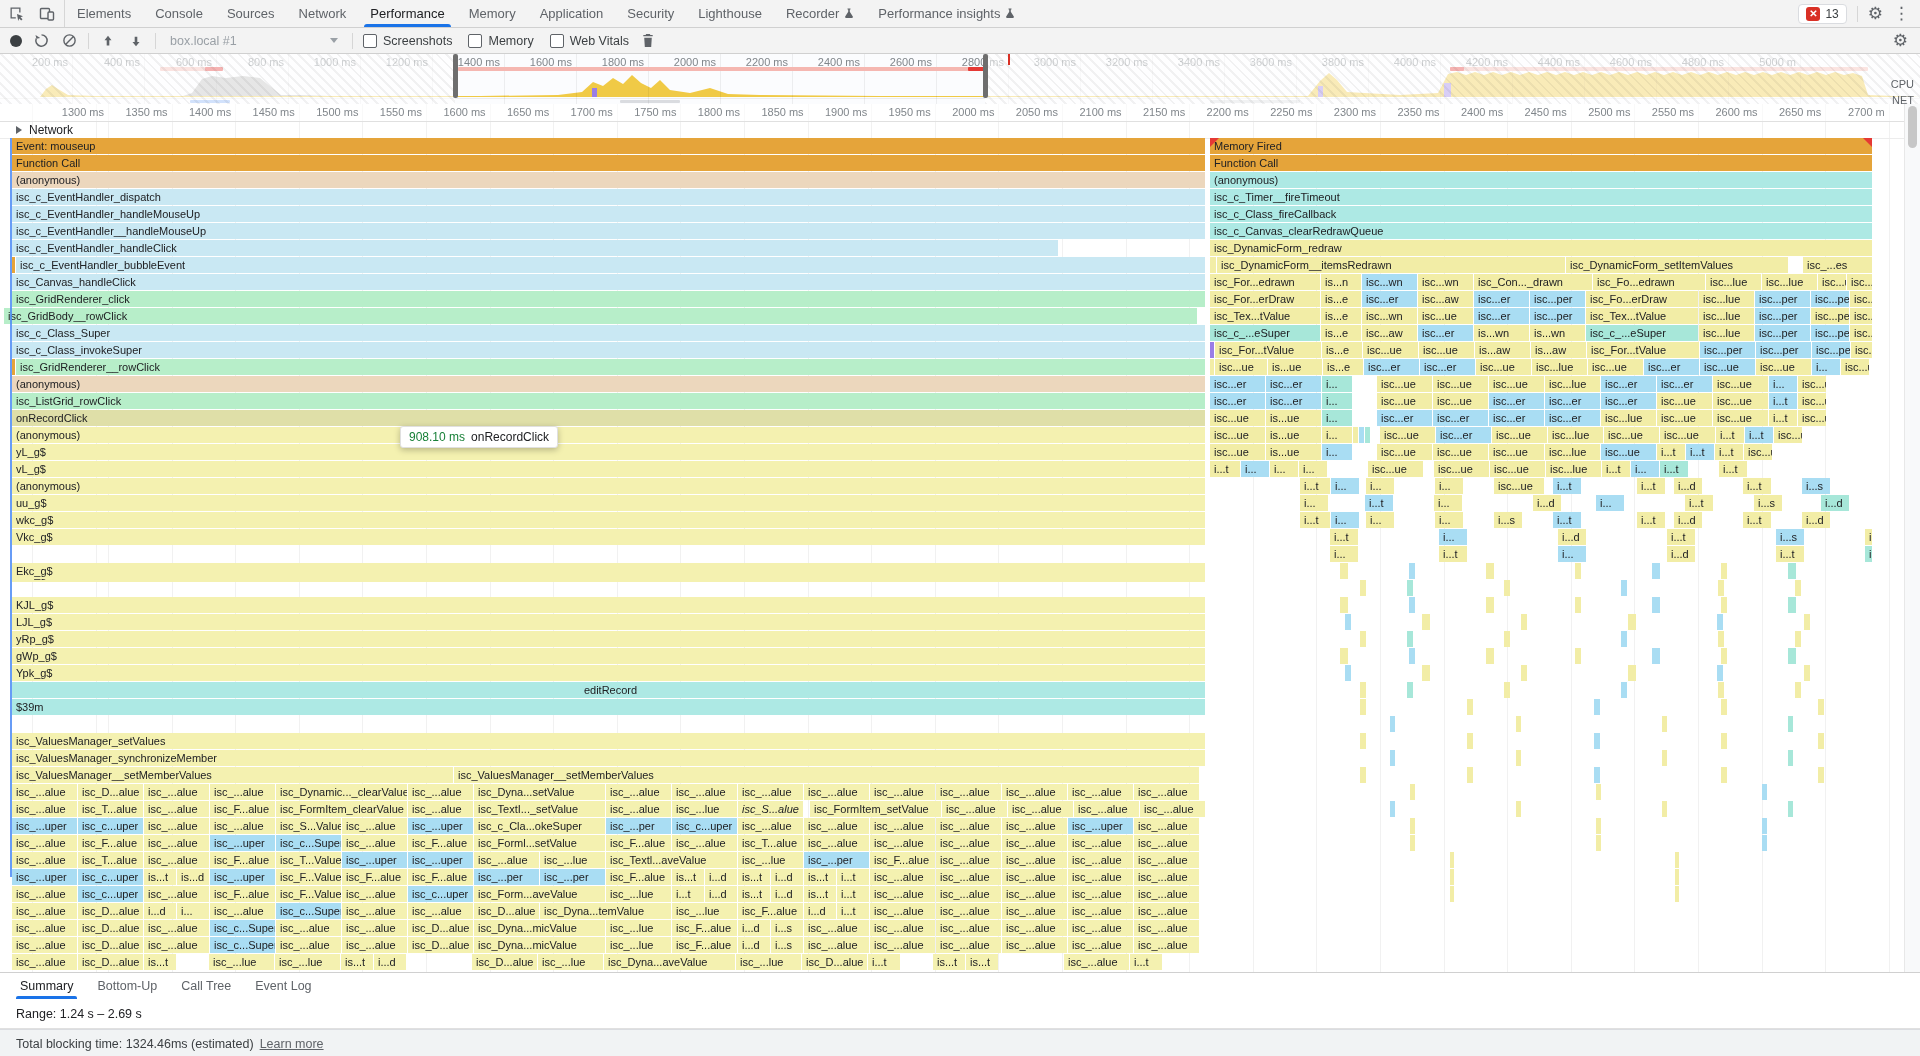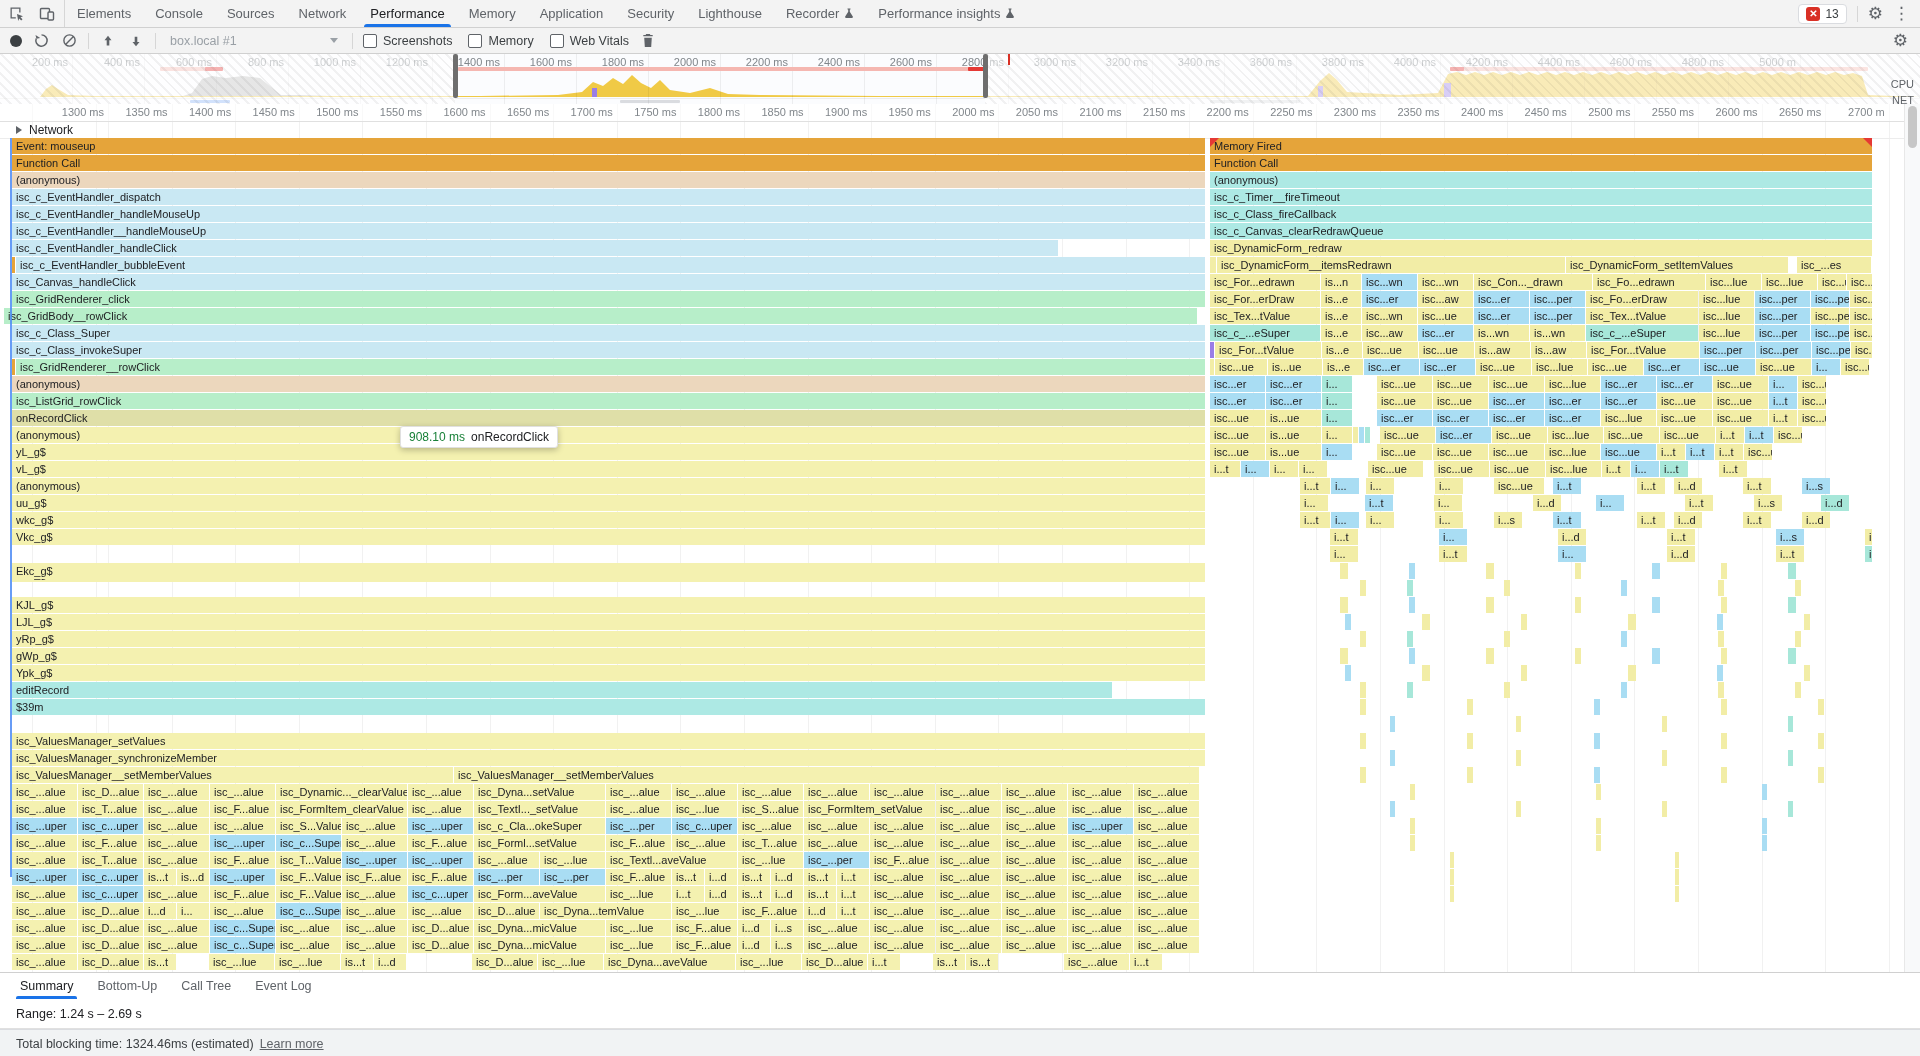"isc_DynamicForm_setItemValues" div.bar { margin-right: 1px -> 7px }
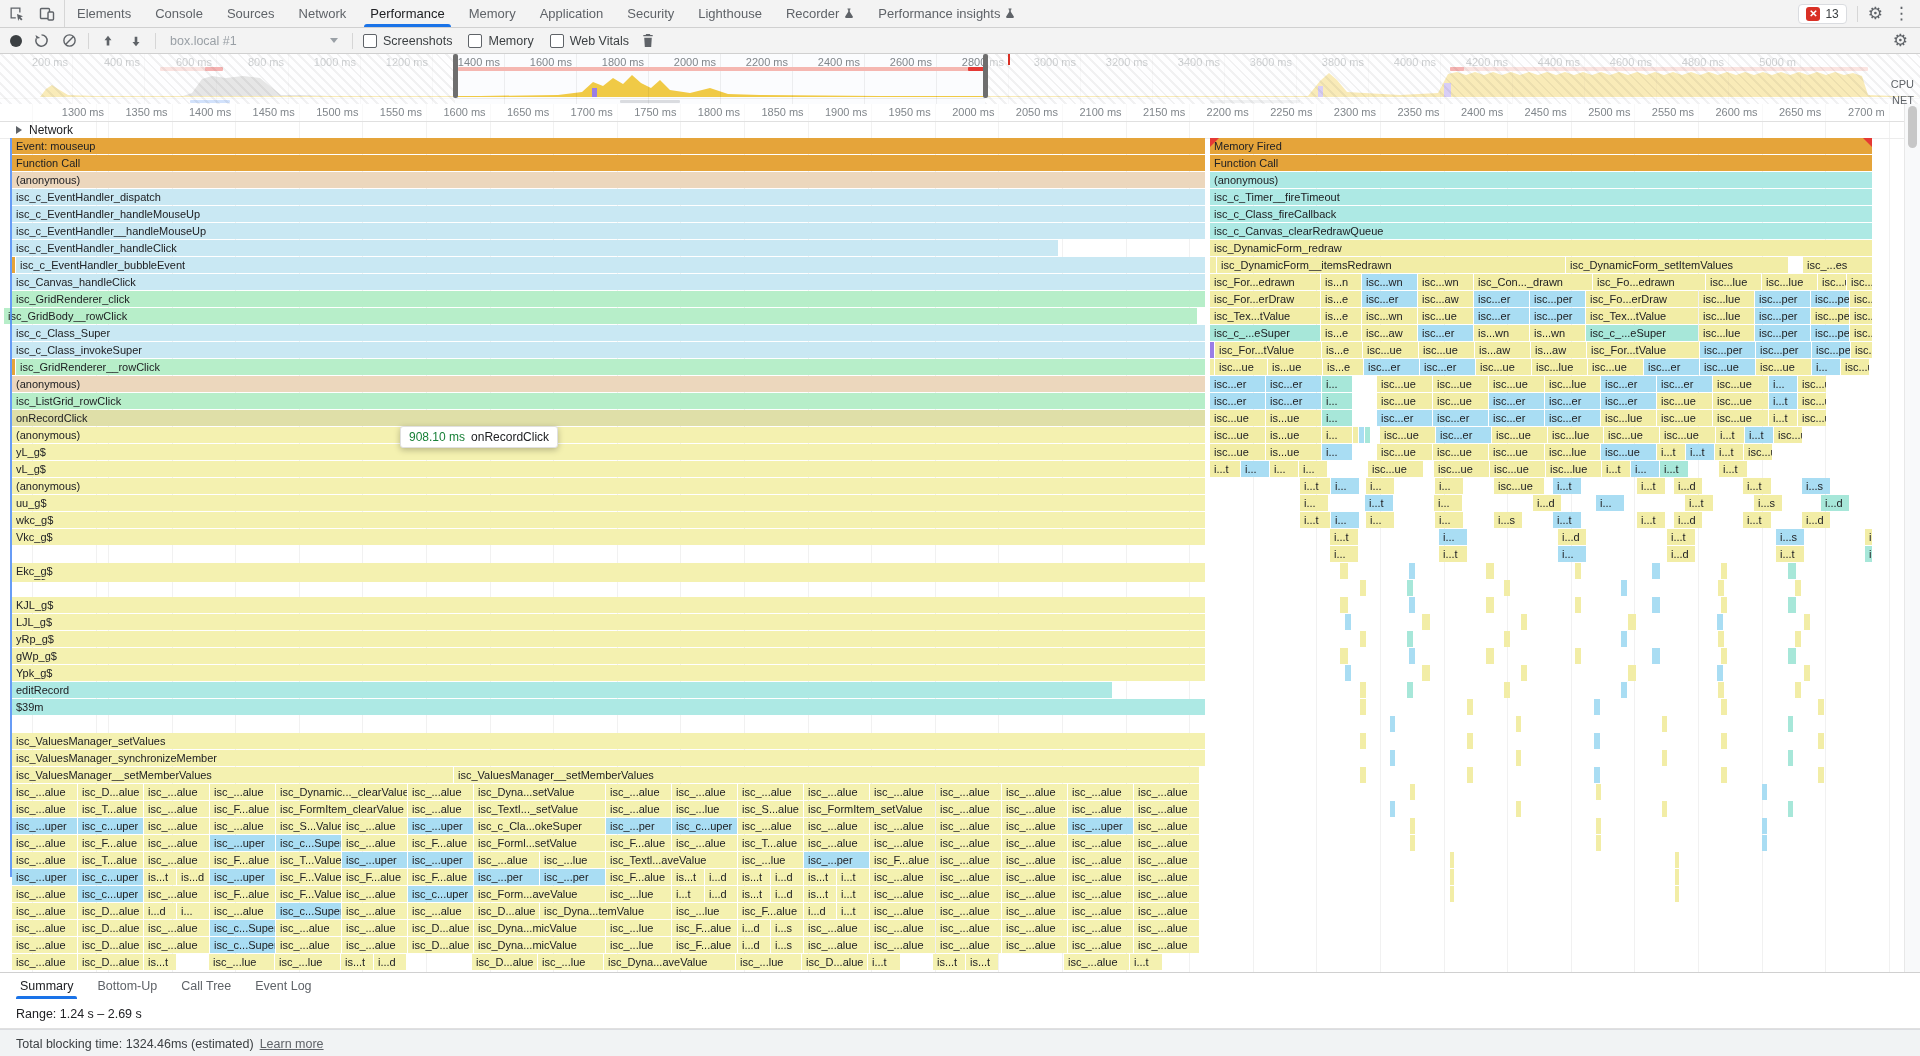"editRecord" div.bar { text-align: none -> center; width: 1100px -> 1193px }
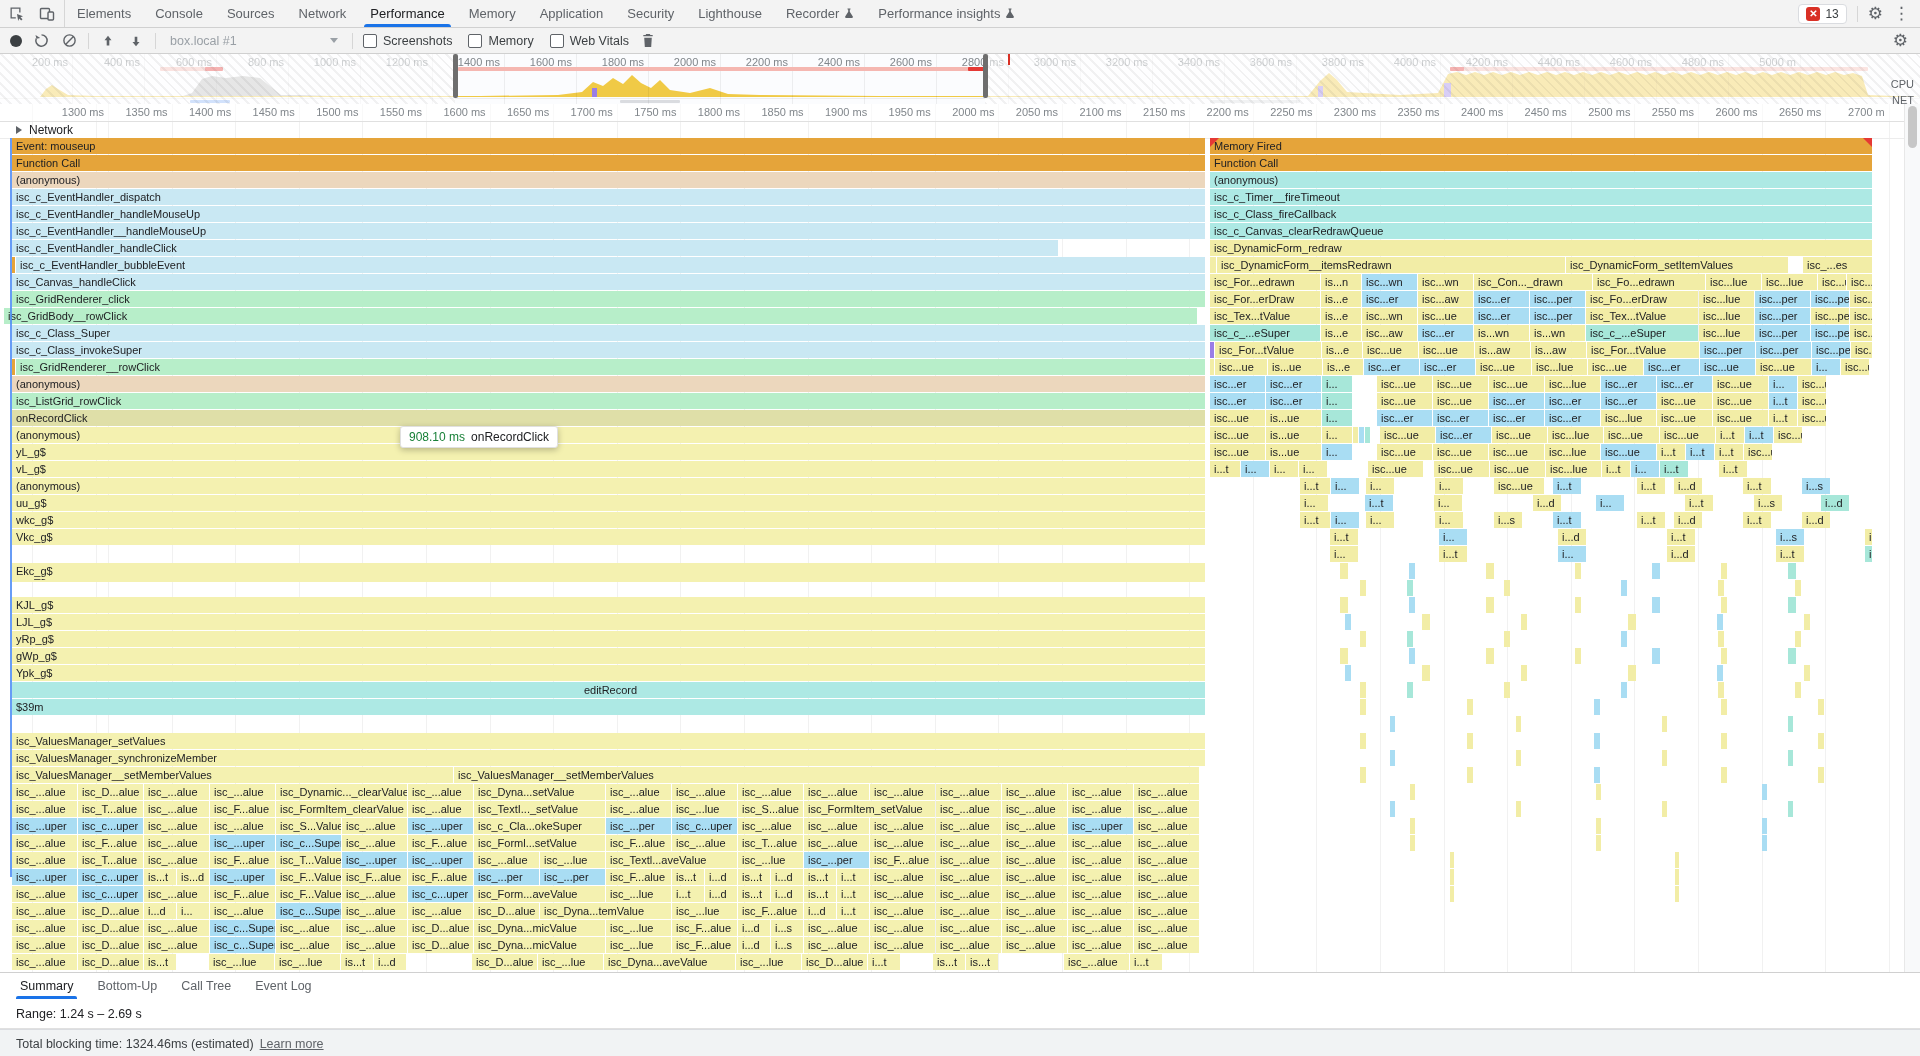"isc_S...alue" div.bar { font-style: none -> italic; margin-right: 1px -> 7px }
